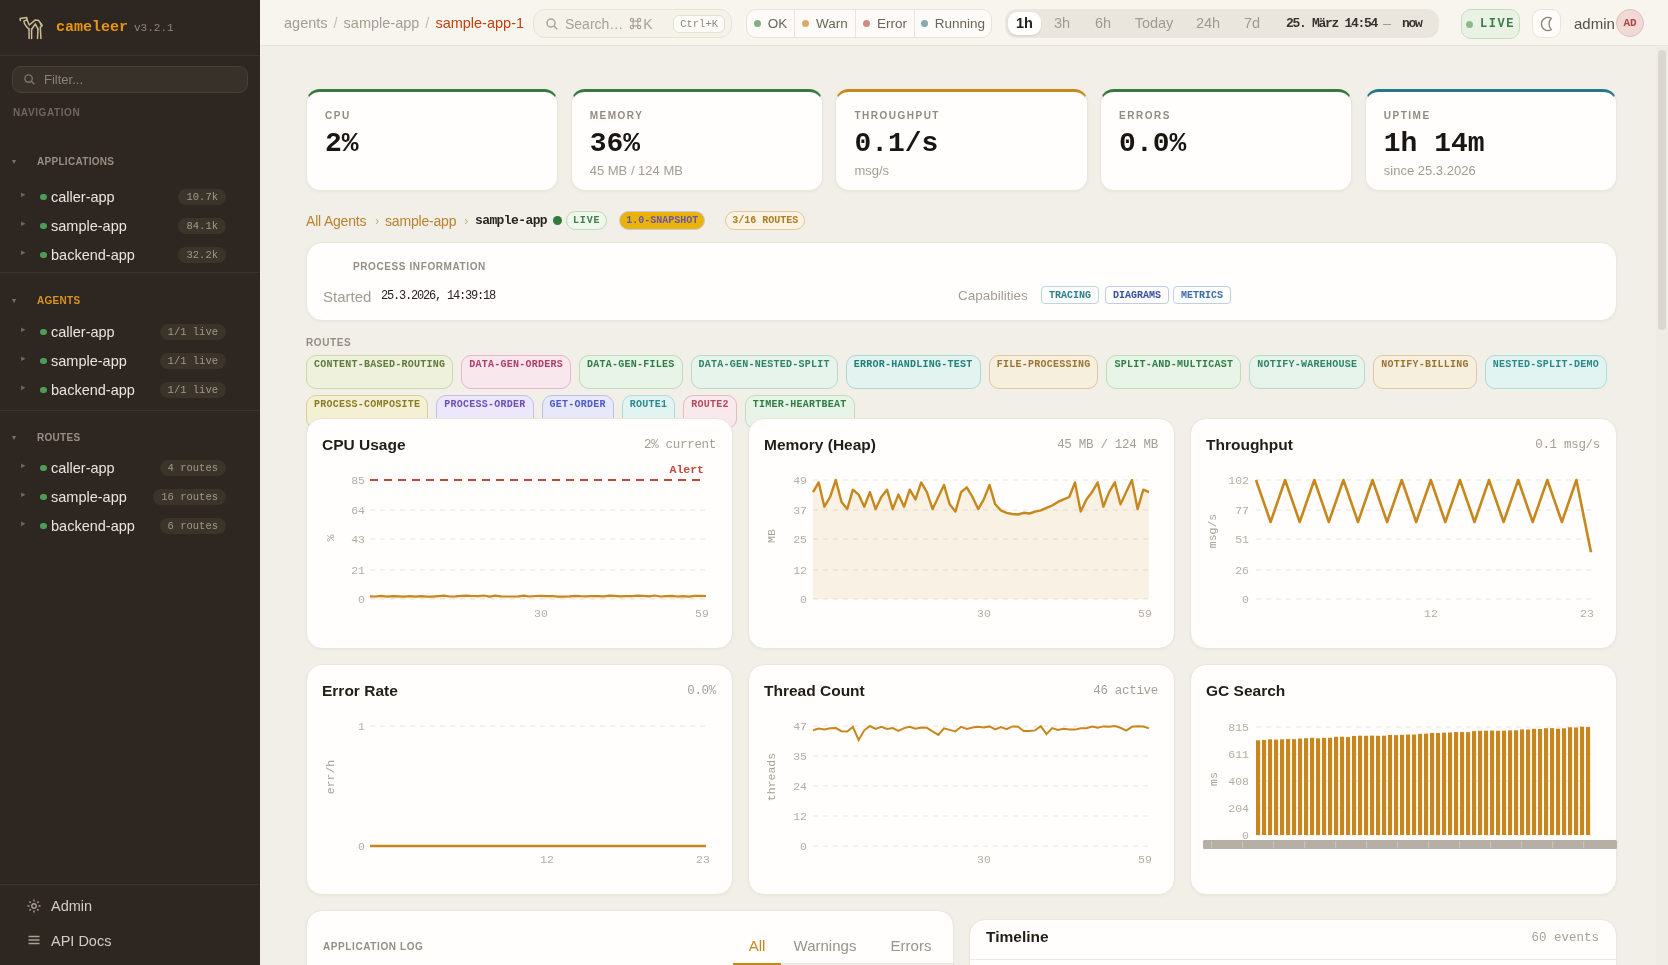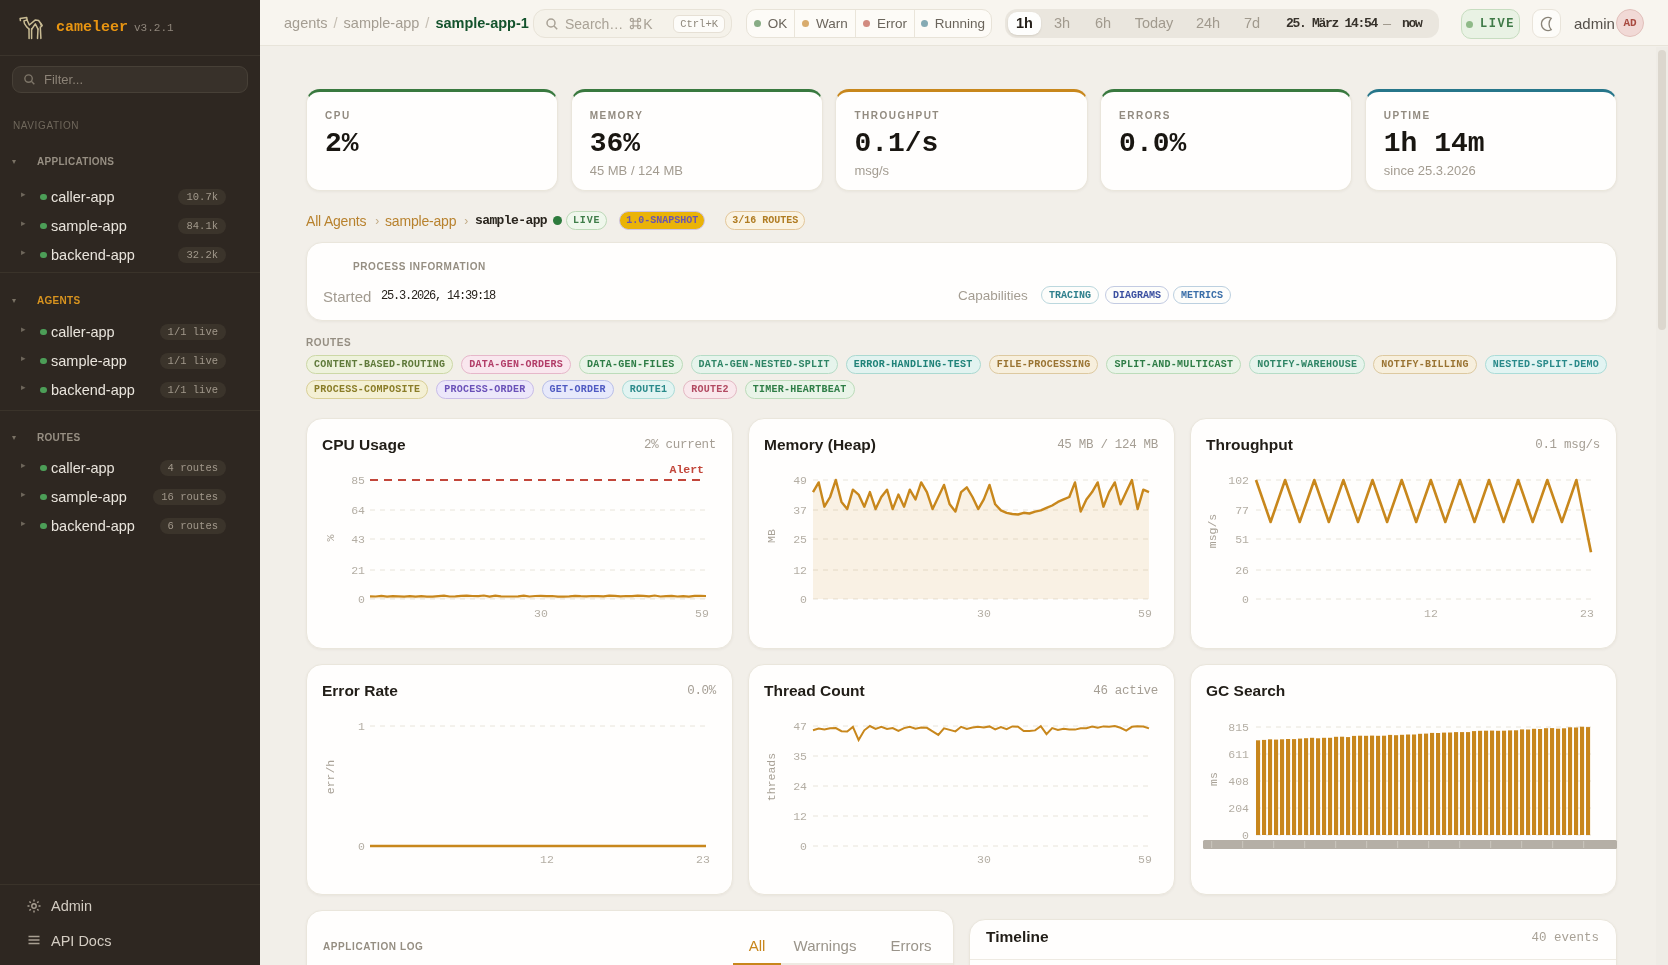"sample-app-1" .crumbs b { color: #14532d -> #c2410c; font-weight: bold -> normal }
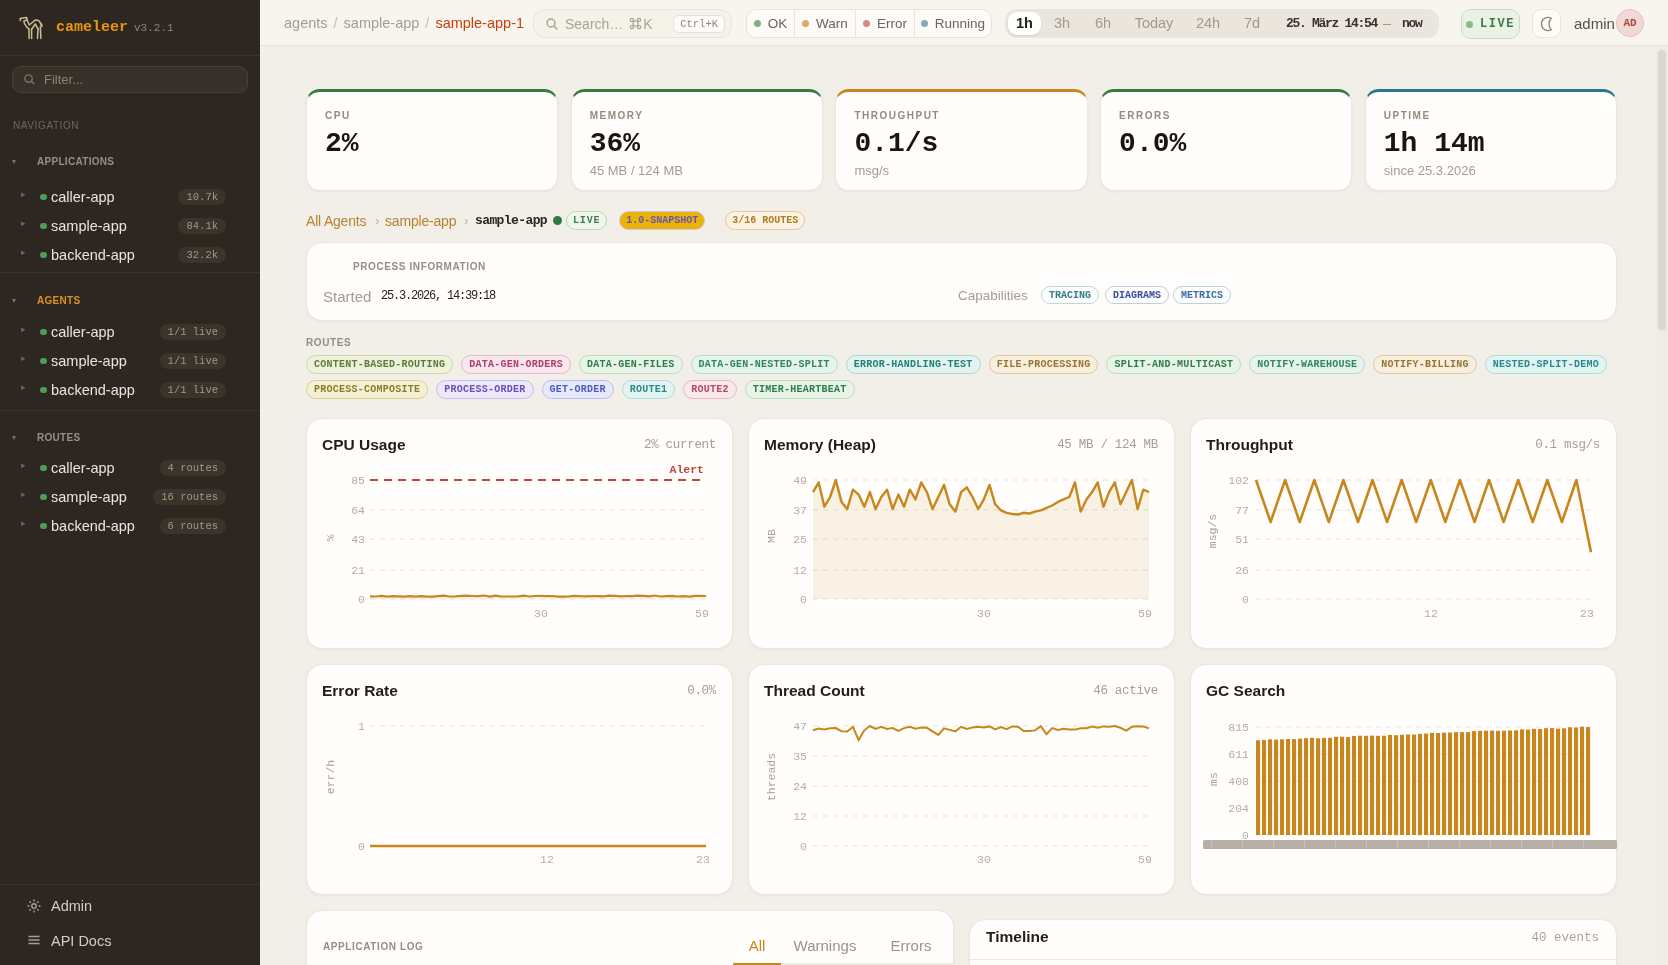"NAVIGATION" .snav { font-weight: normal -> bold; top: 120px -> 107px }
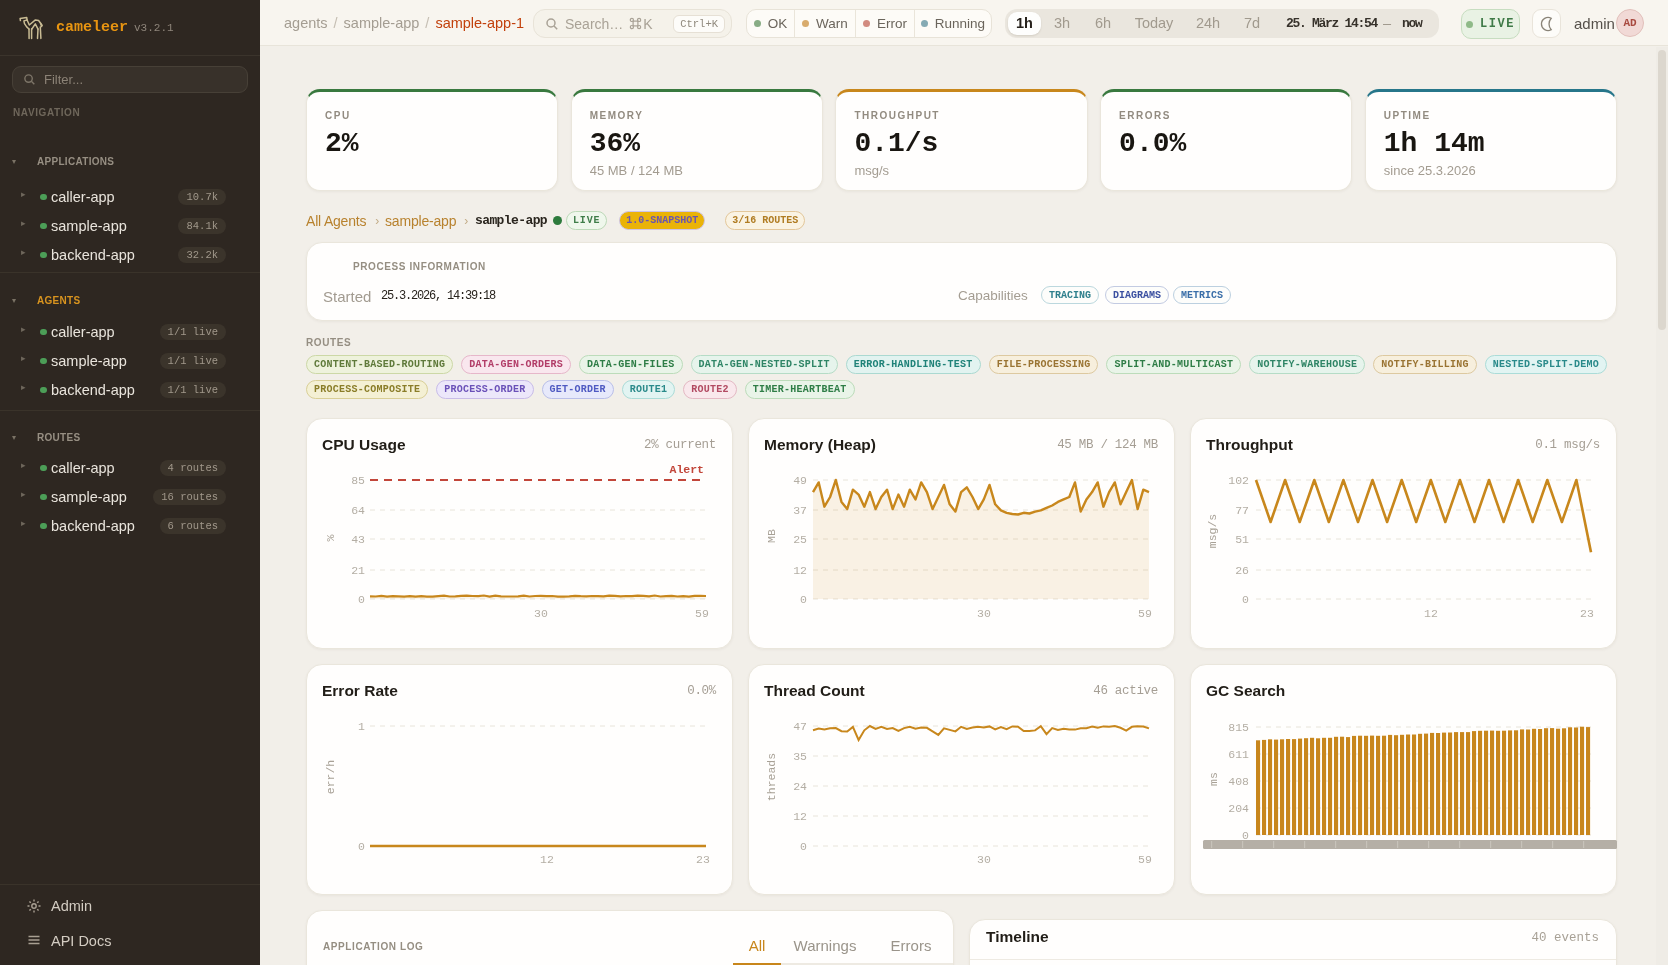"TRACING" .cappill { border-radius: 9px -> 4px }
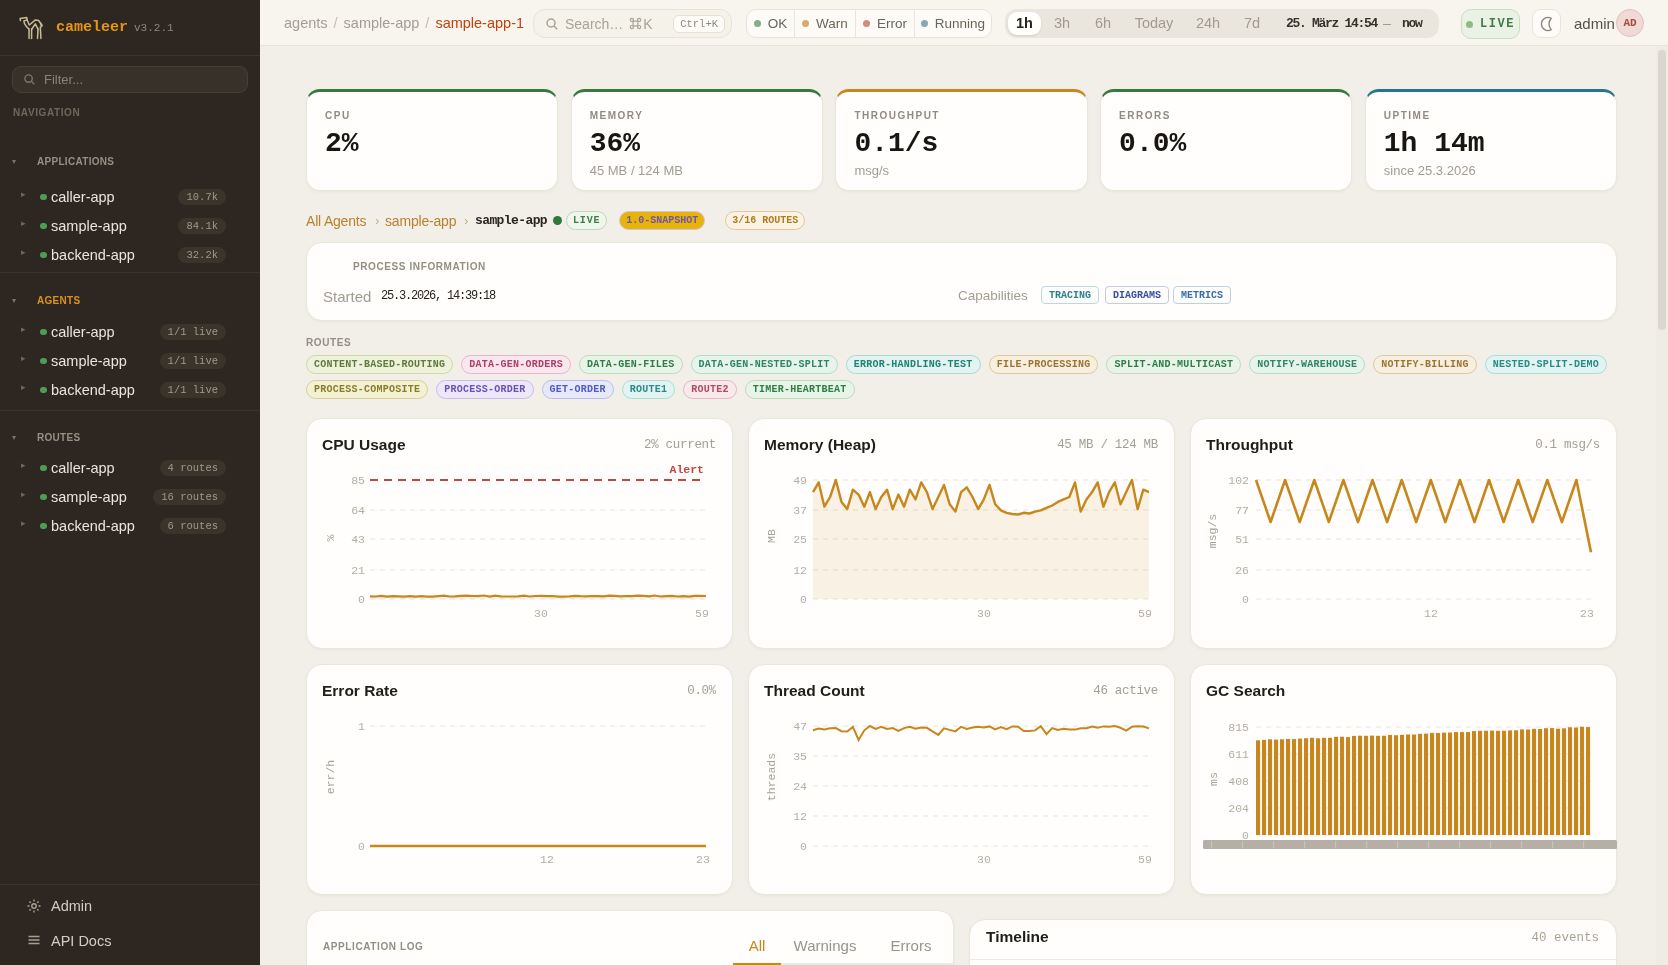"CONTENT-BASED-ROUTING" .tag { height: 19px -> 34px }
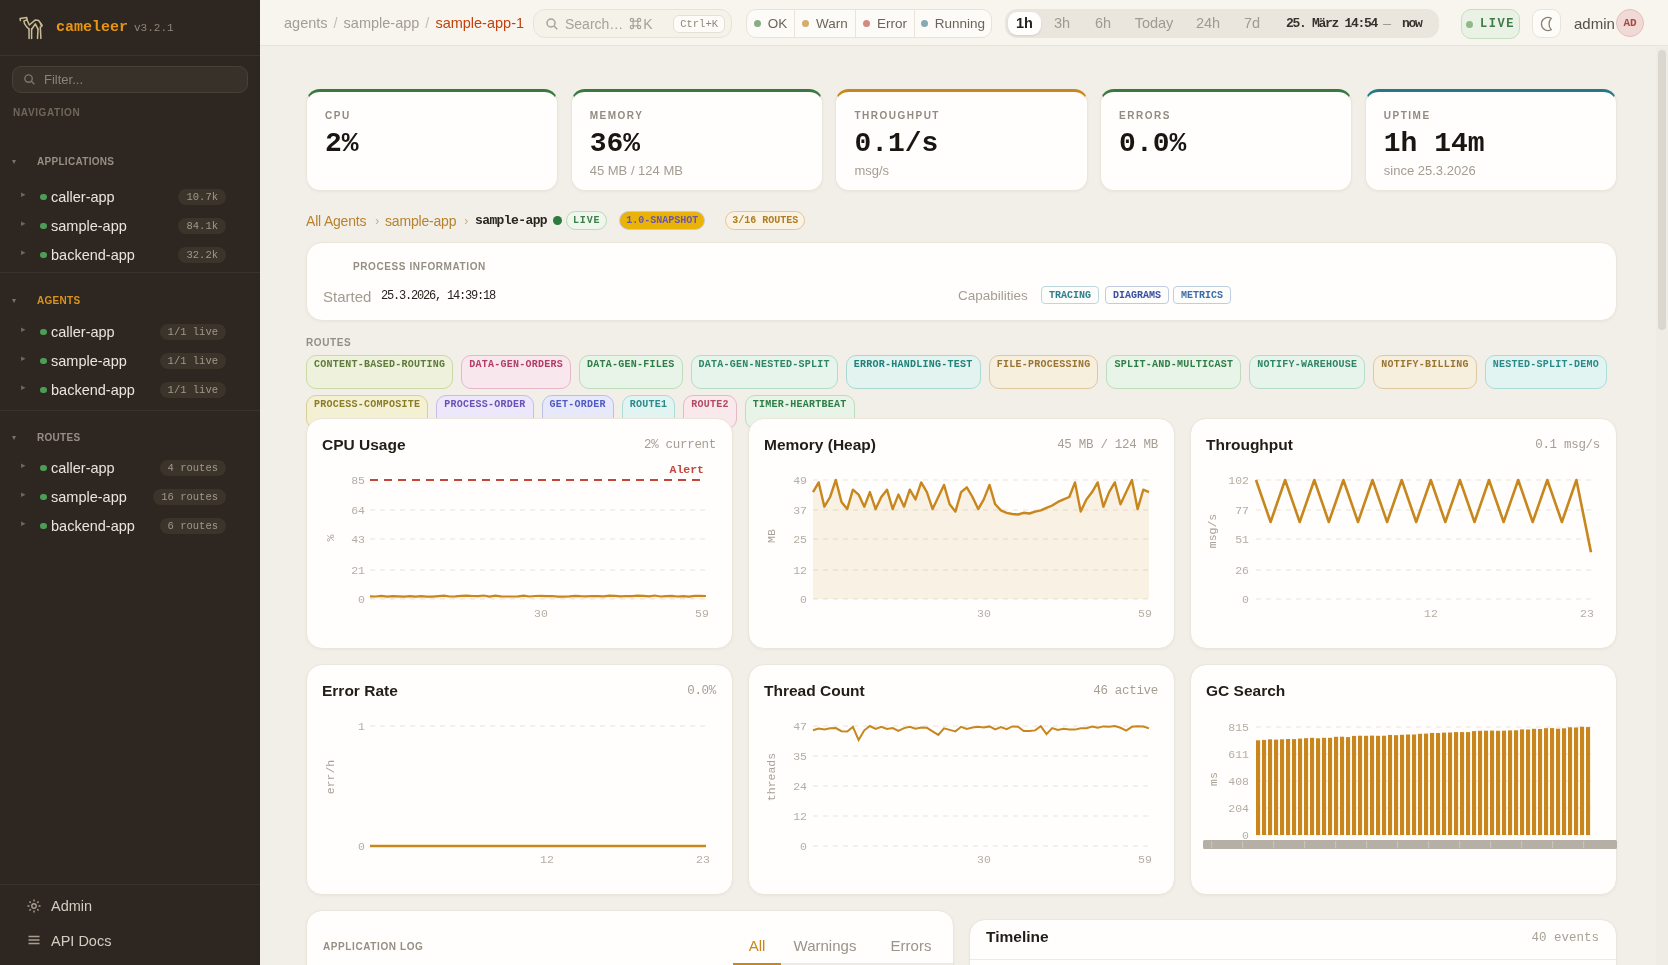"40 events" div.tlev { text: 40 -> 60 }
